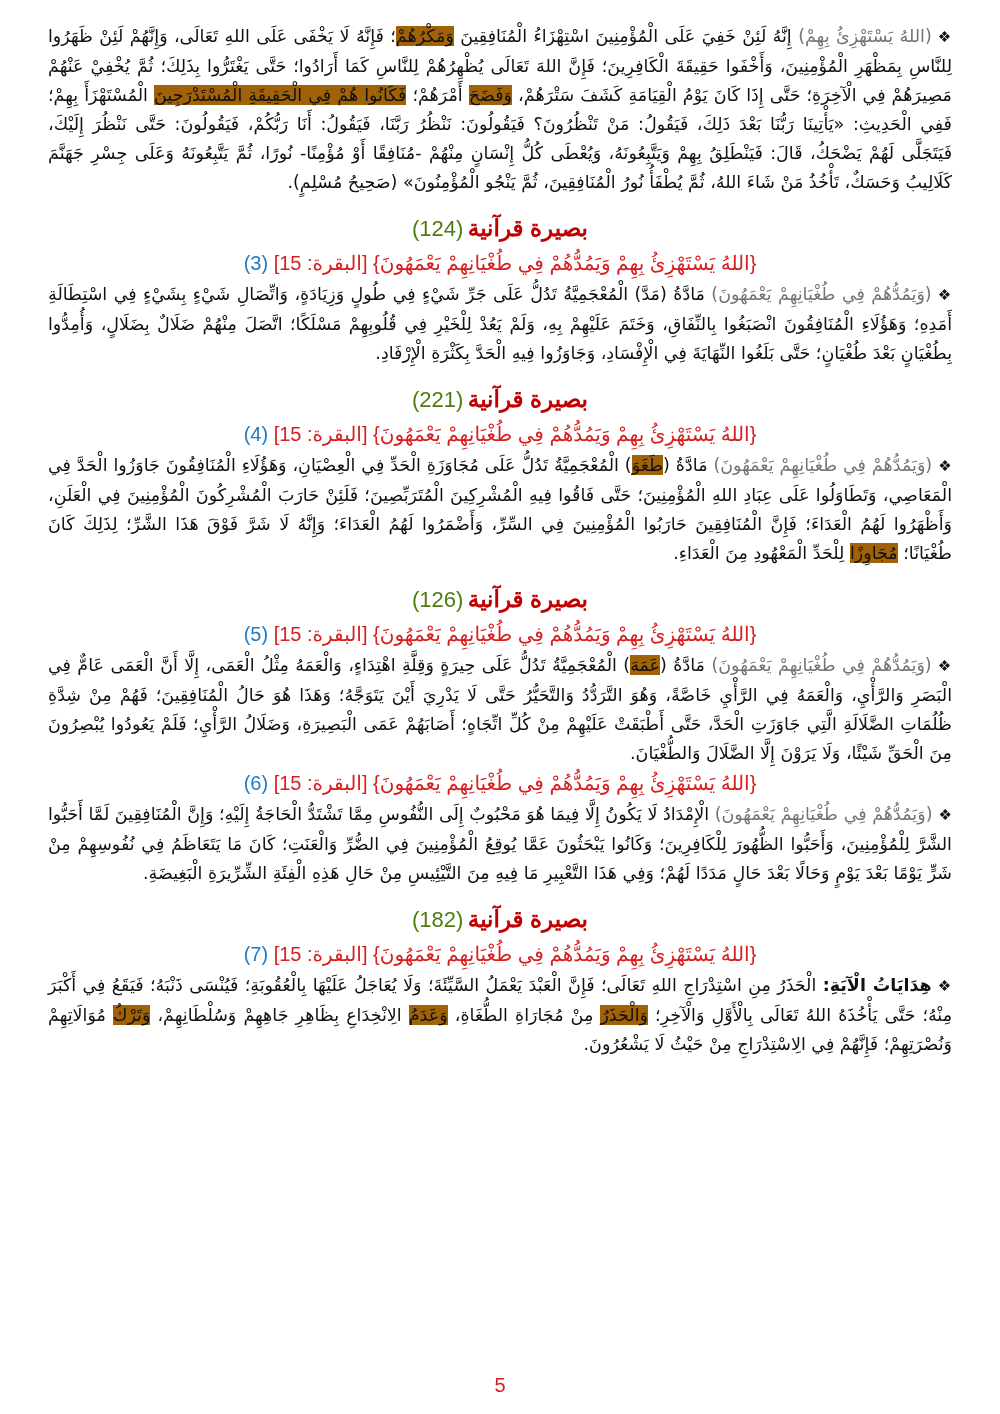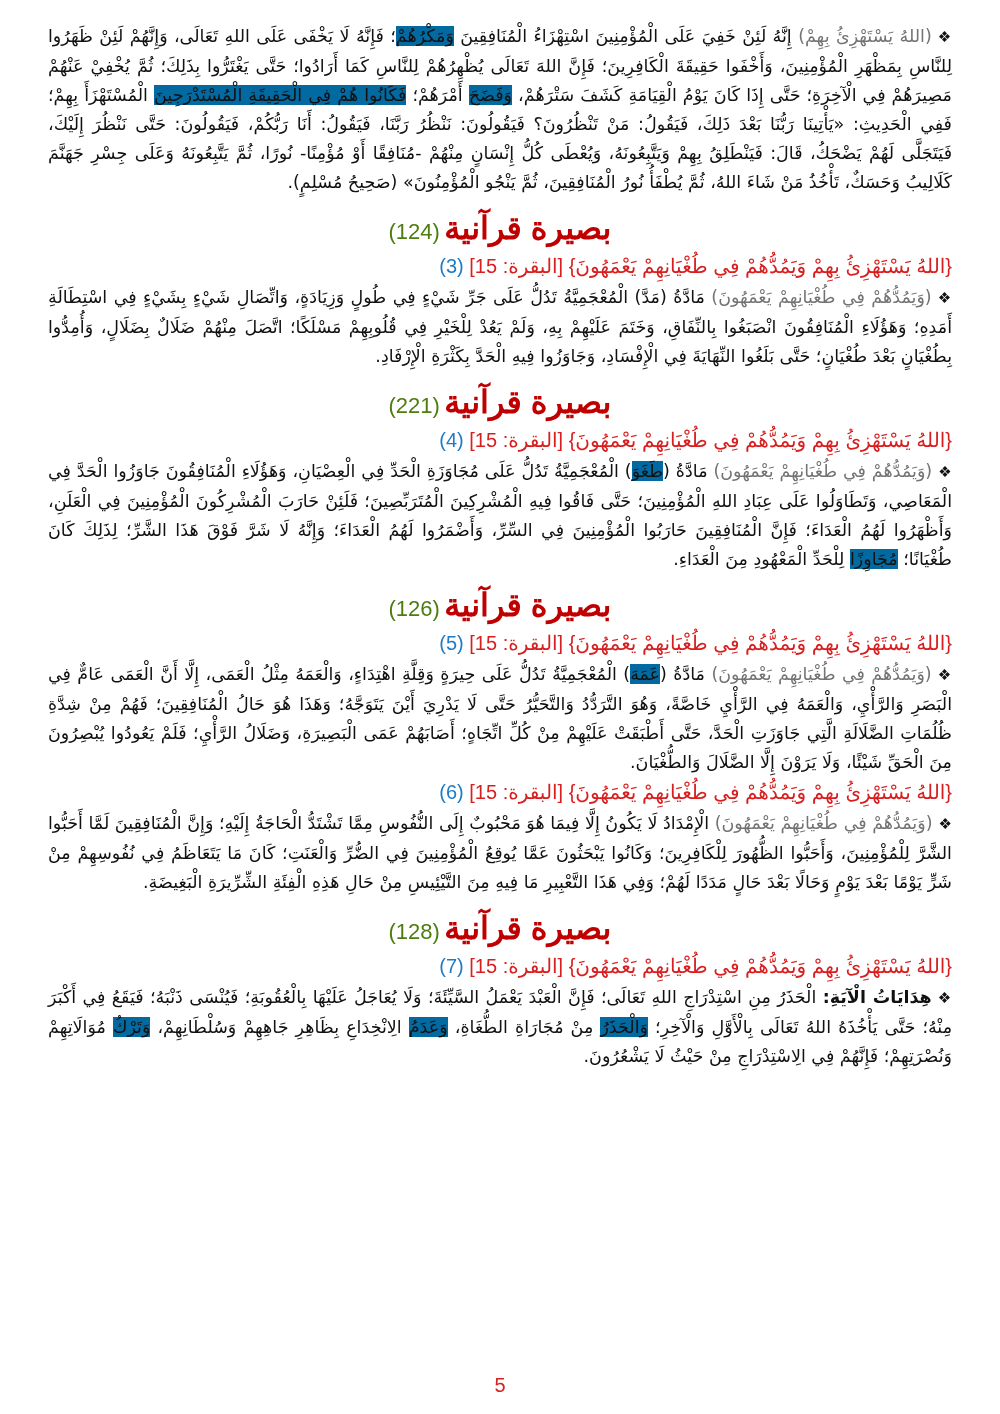"وَمَكْرُهُمْ" .hl { background: #0369a1 -> #a16207 }
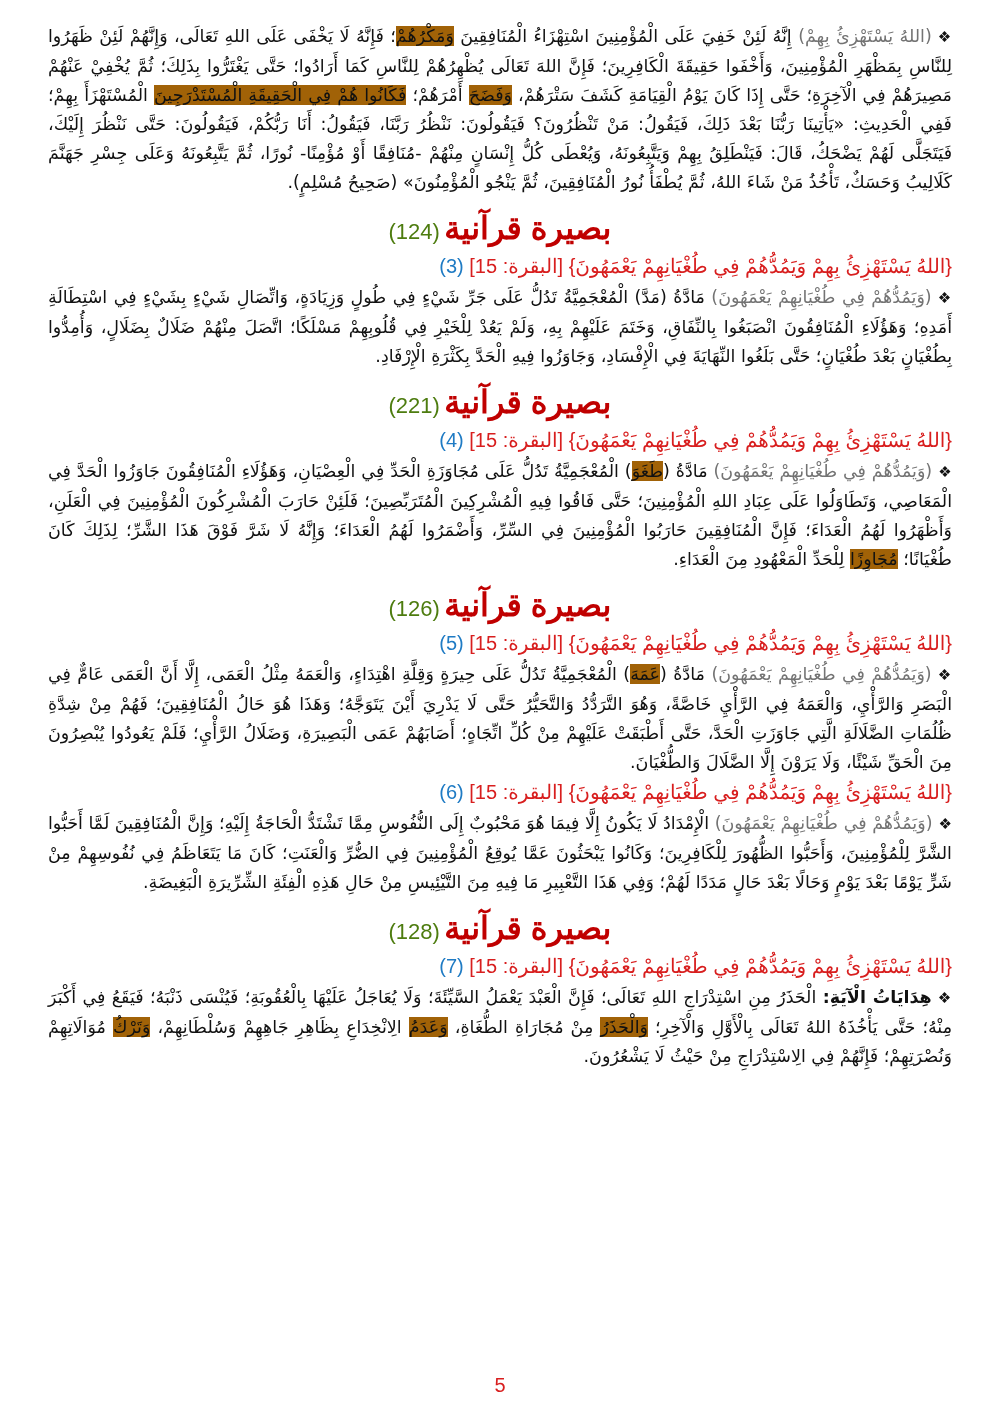"بصيرة قرآنية" .heading .title { font-size: 32px -> 23px }
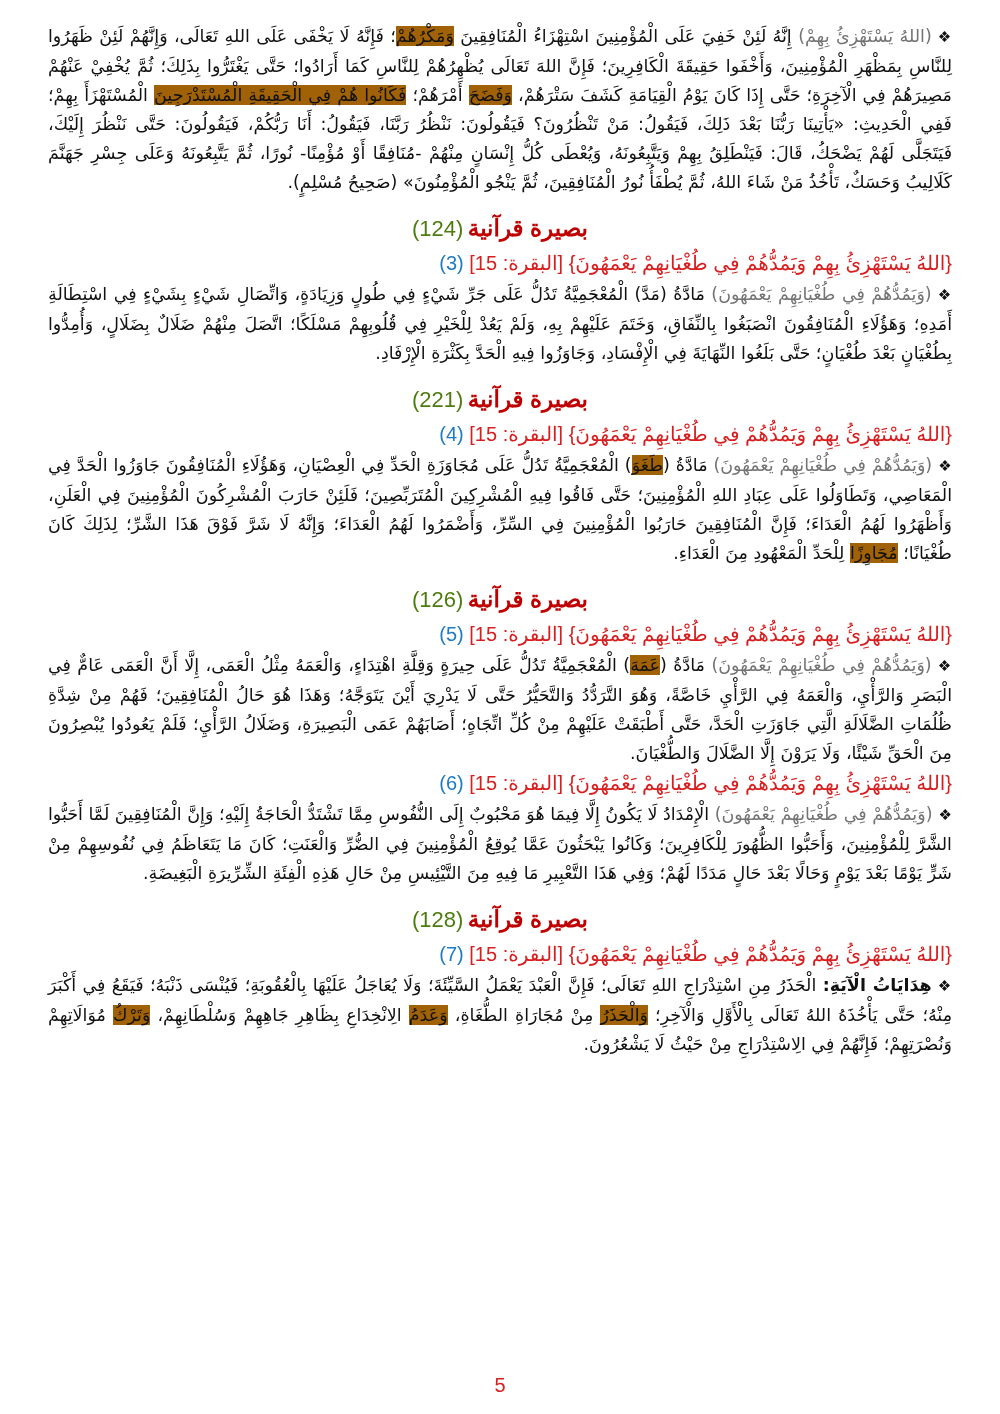"{اللهُ يَسْتَهْزِئُ بِهِمْ وَيَمُدُّهُمْ" .verse { text-align: none -> center }
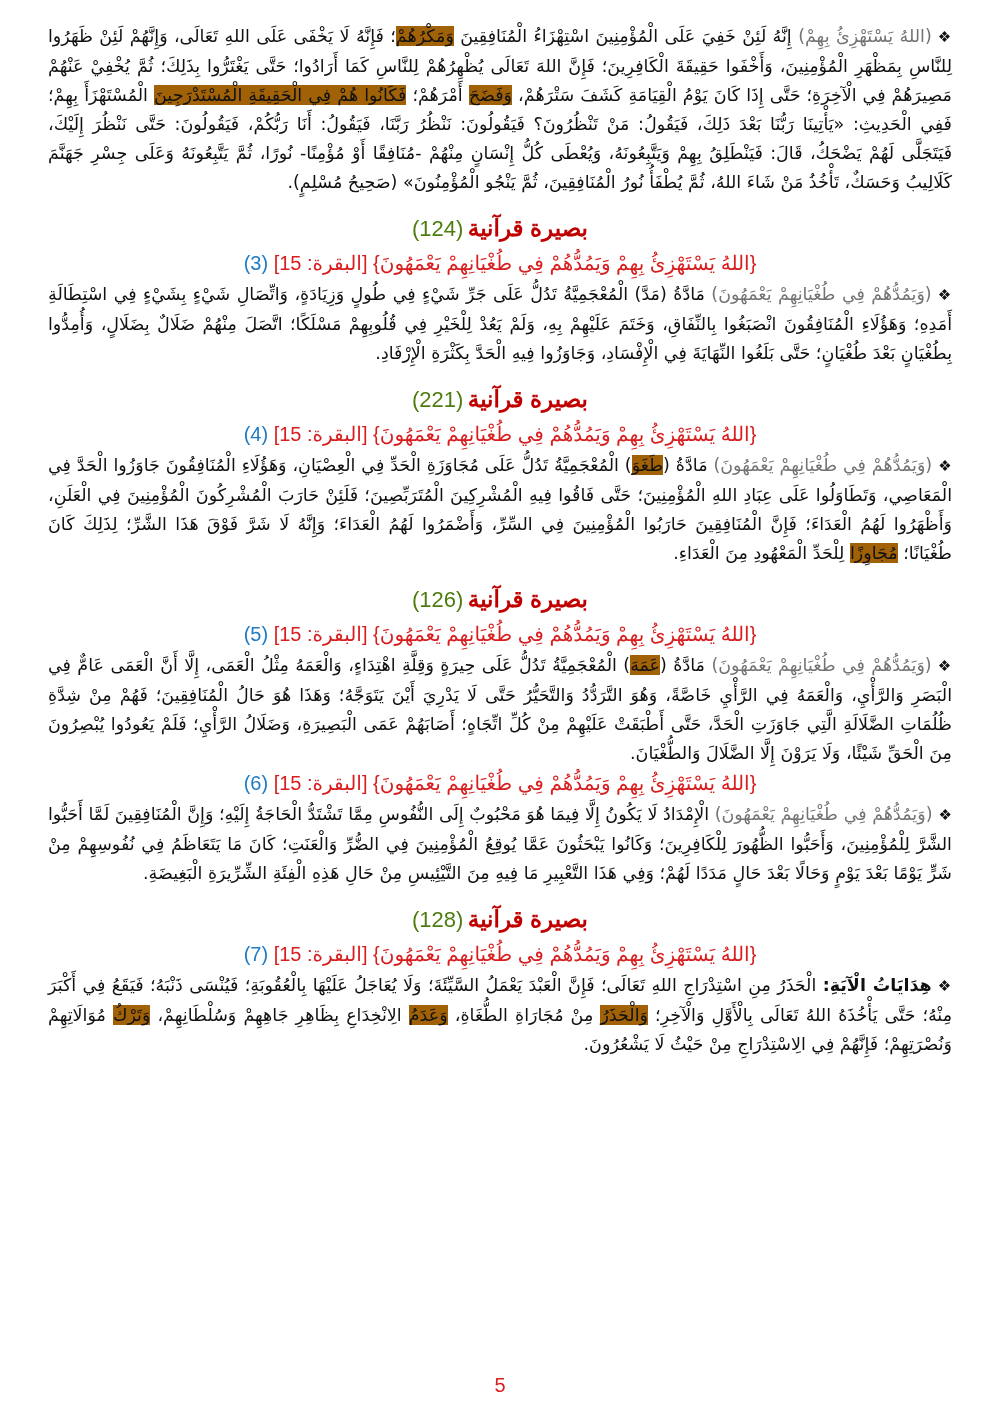"(128)" span.num { text: 128 -> 182 }
